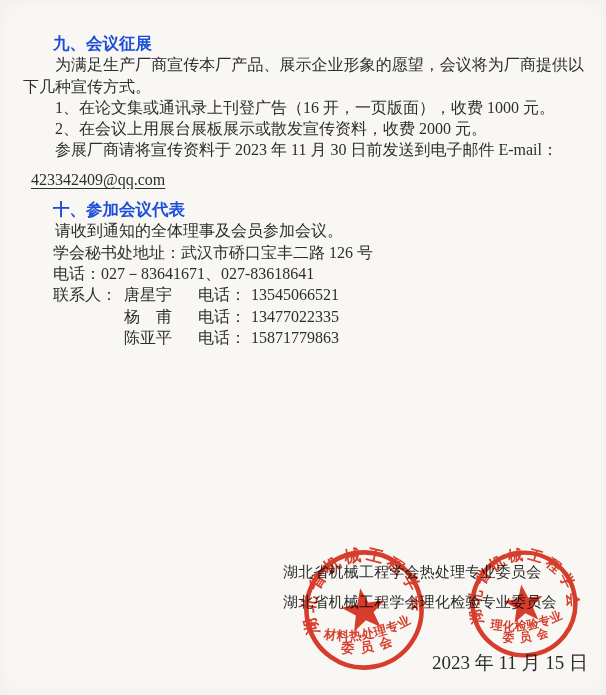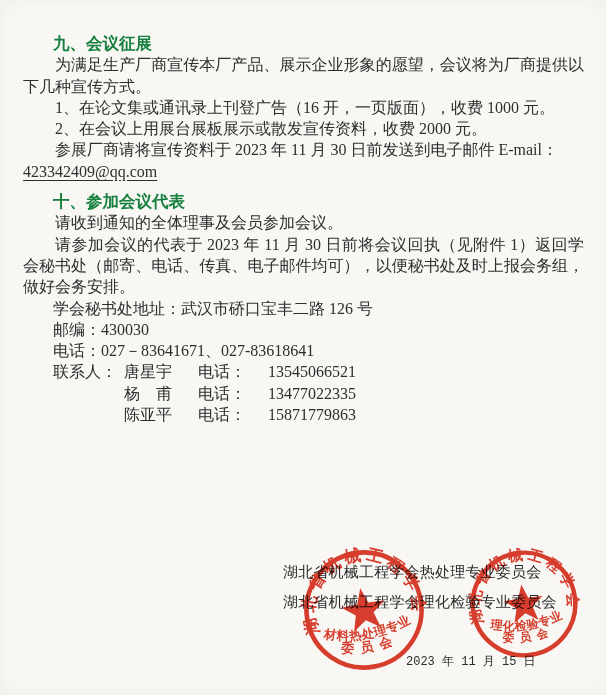"九、会议征展" .sec-title { color: #15803d -> #1d4ed8 }
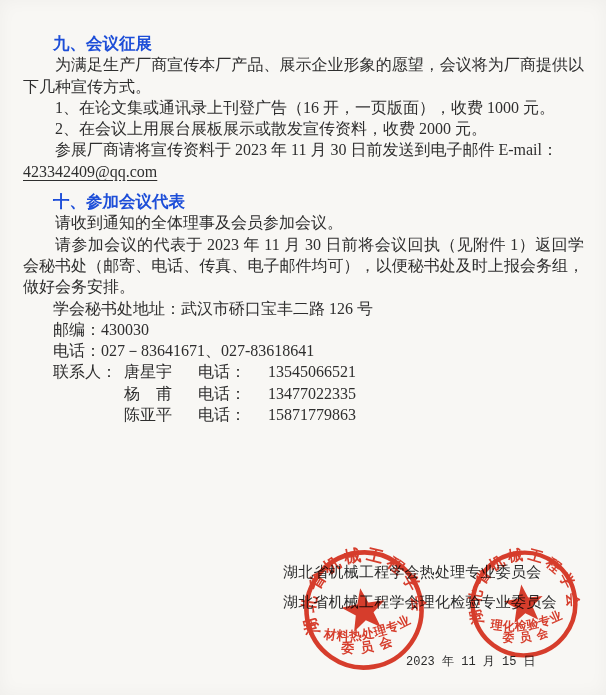"423342409@qq.com" p.email-line { margin: 0 -> 8px }
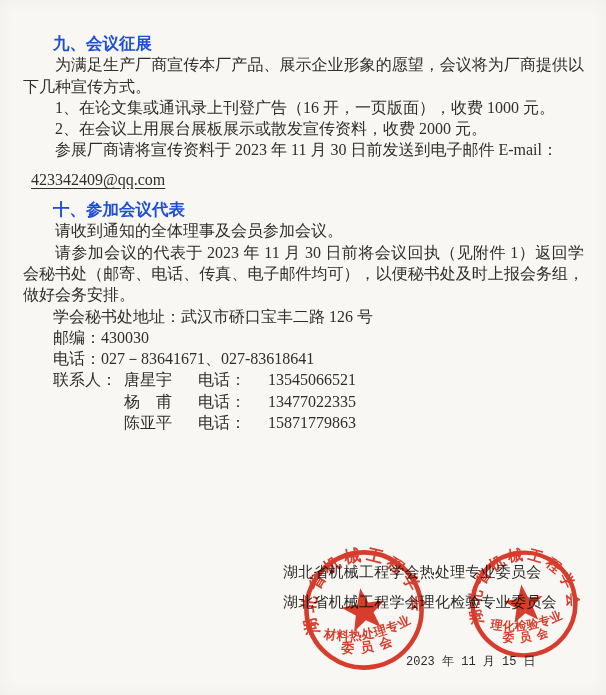"请参加会议的代表于 2023 年 11 月" p.para { html: <p>请参加会议的代表于 2023 年 11 月 30 日前将会议回执（见附件 1）返回学会秘书处（邮寄、电话、传真、电子邮件均可），以便秘书处及时上报会务组，做好会务安排。</p> -> none }
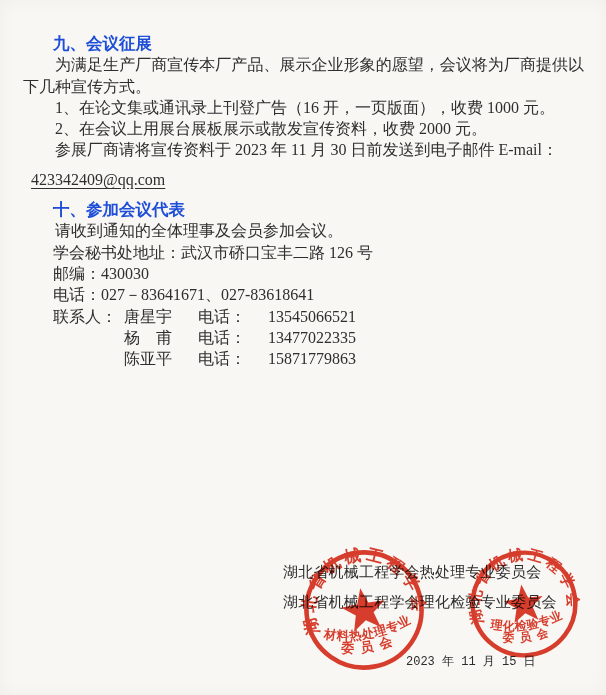"邮编：430030" div.contact-line { html: <div>邮编：430030</div> -> none }
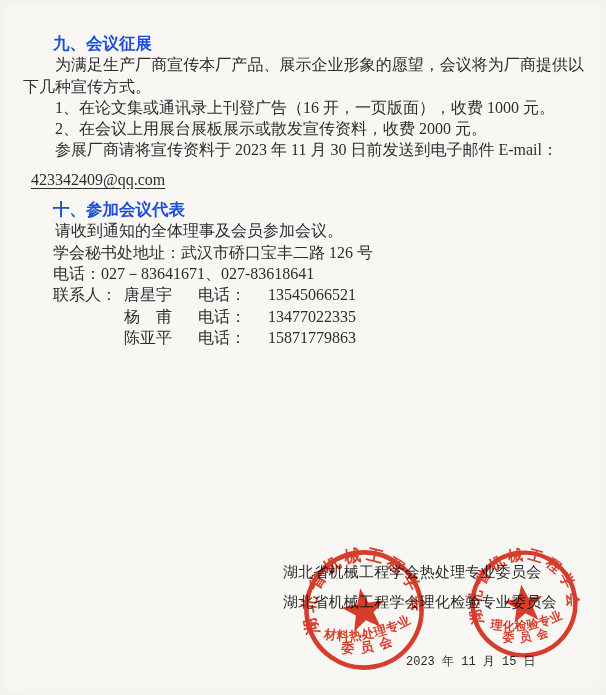"电话：" .contacts-row .c-phone-label { margin-right: 22px -> 5px }
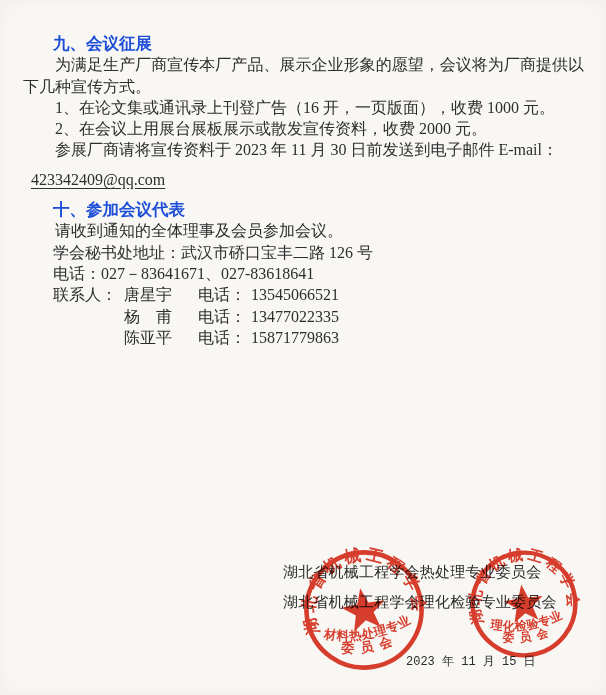"2023 年 11 月 15" .date-line { font-family: Liberation Mono, monospace -> none; font-size: 12px -> 19px; left: 406px -> 432px }
